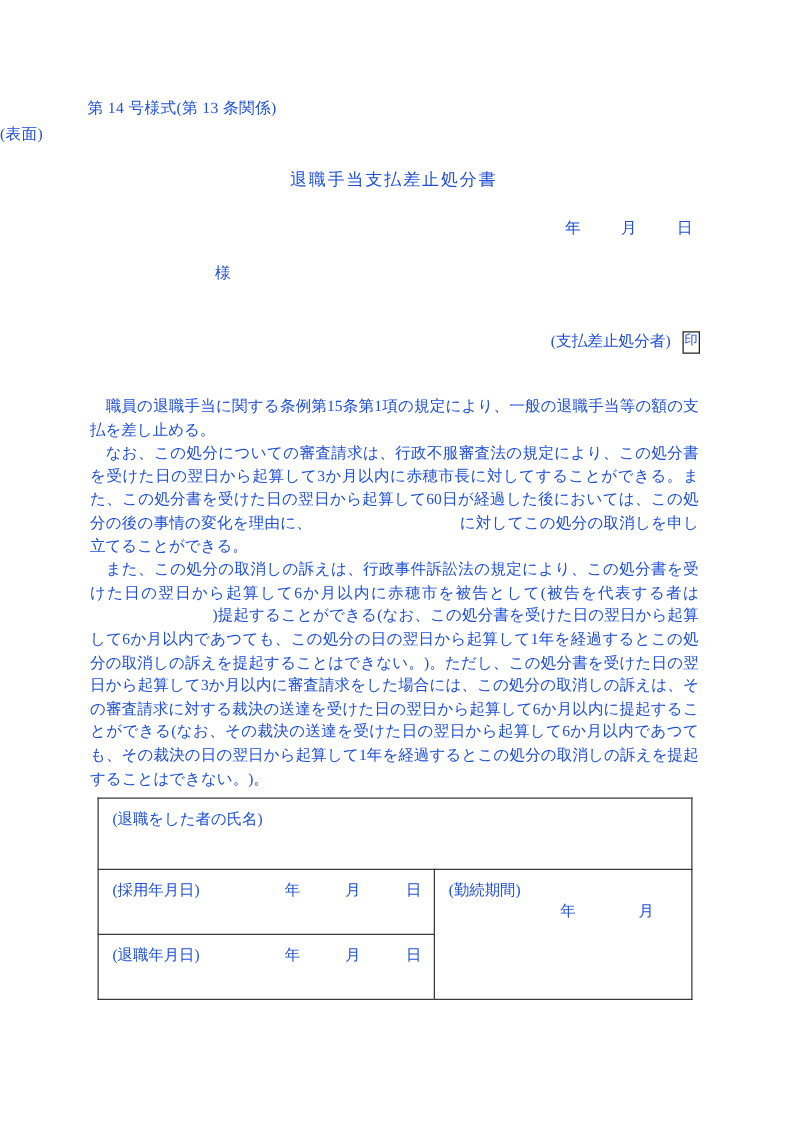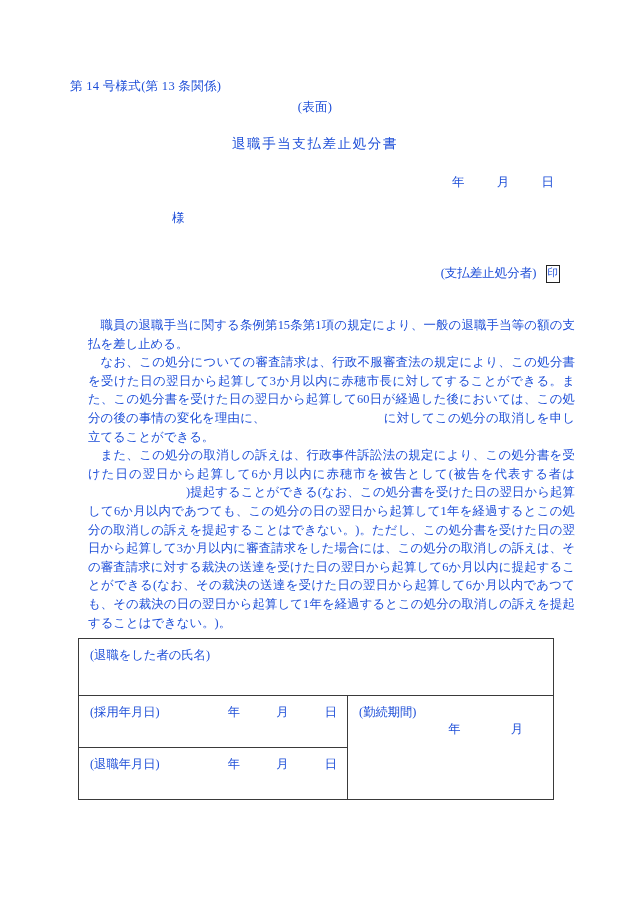"(表面)" .side-label { text-align: center -> left }
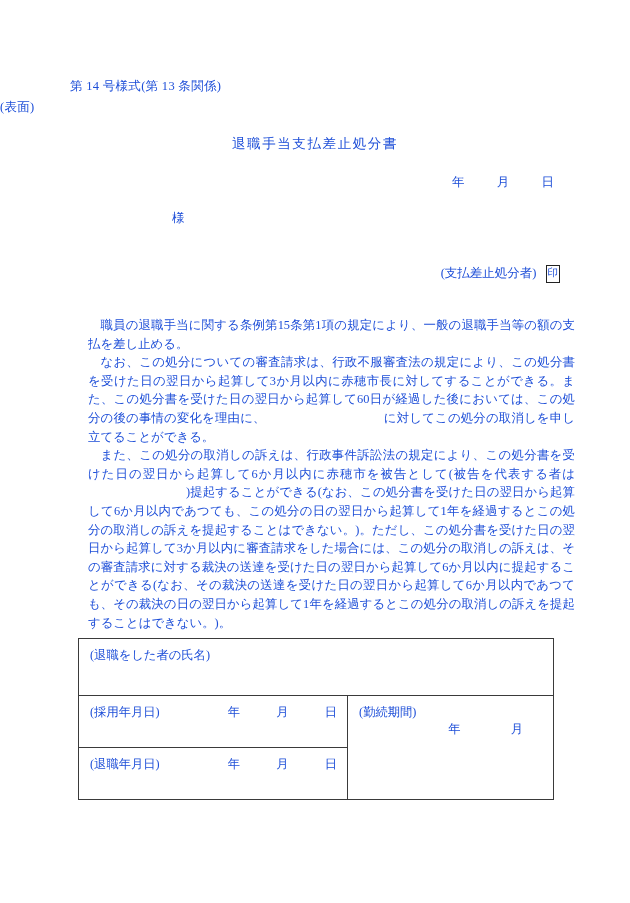"職員の退職手当に関する条例第15条第1項の規定により、一般の退職手当等の額の支払" .body-block { margin-left: 16px -> none }
